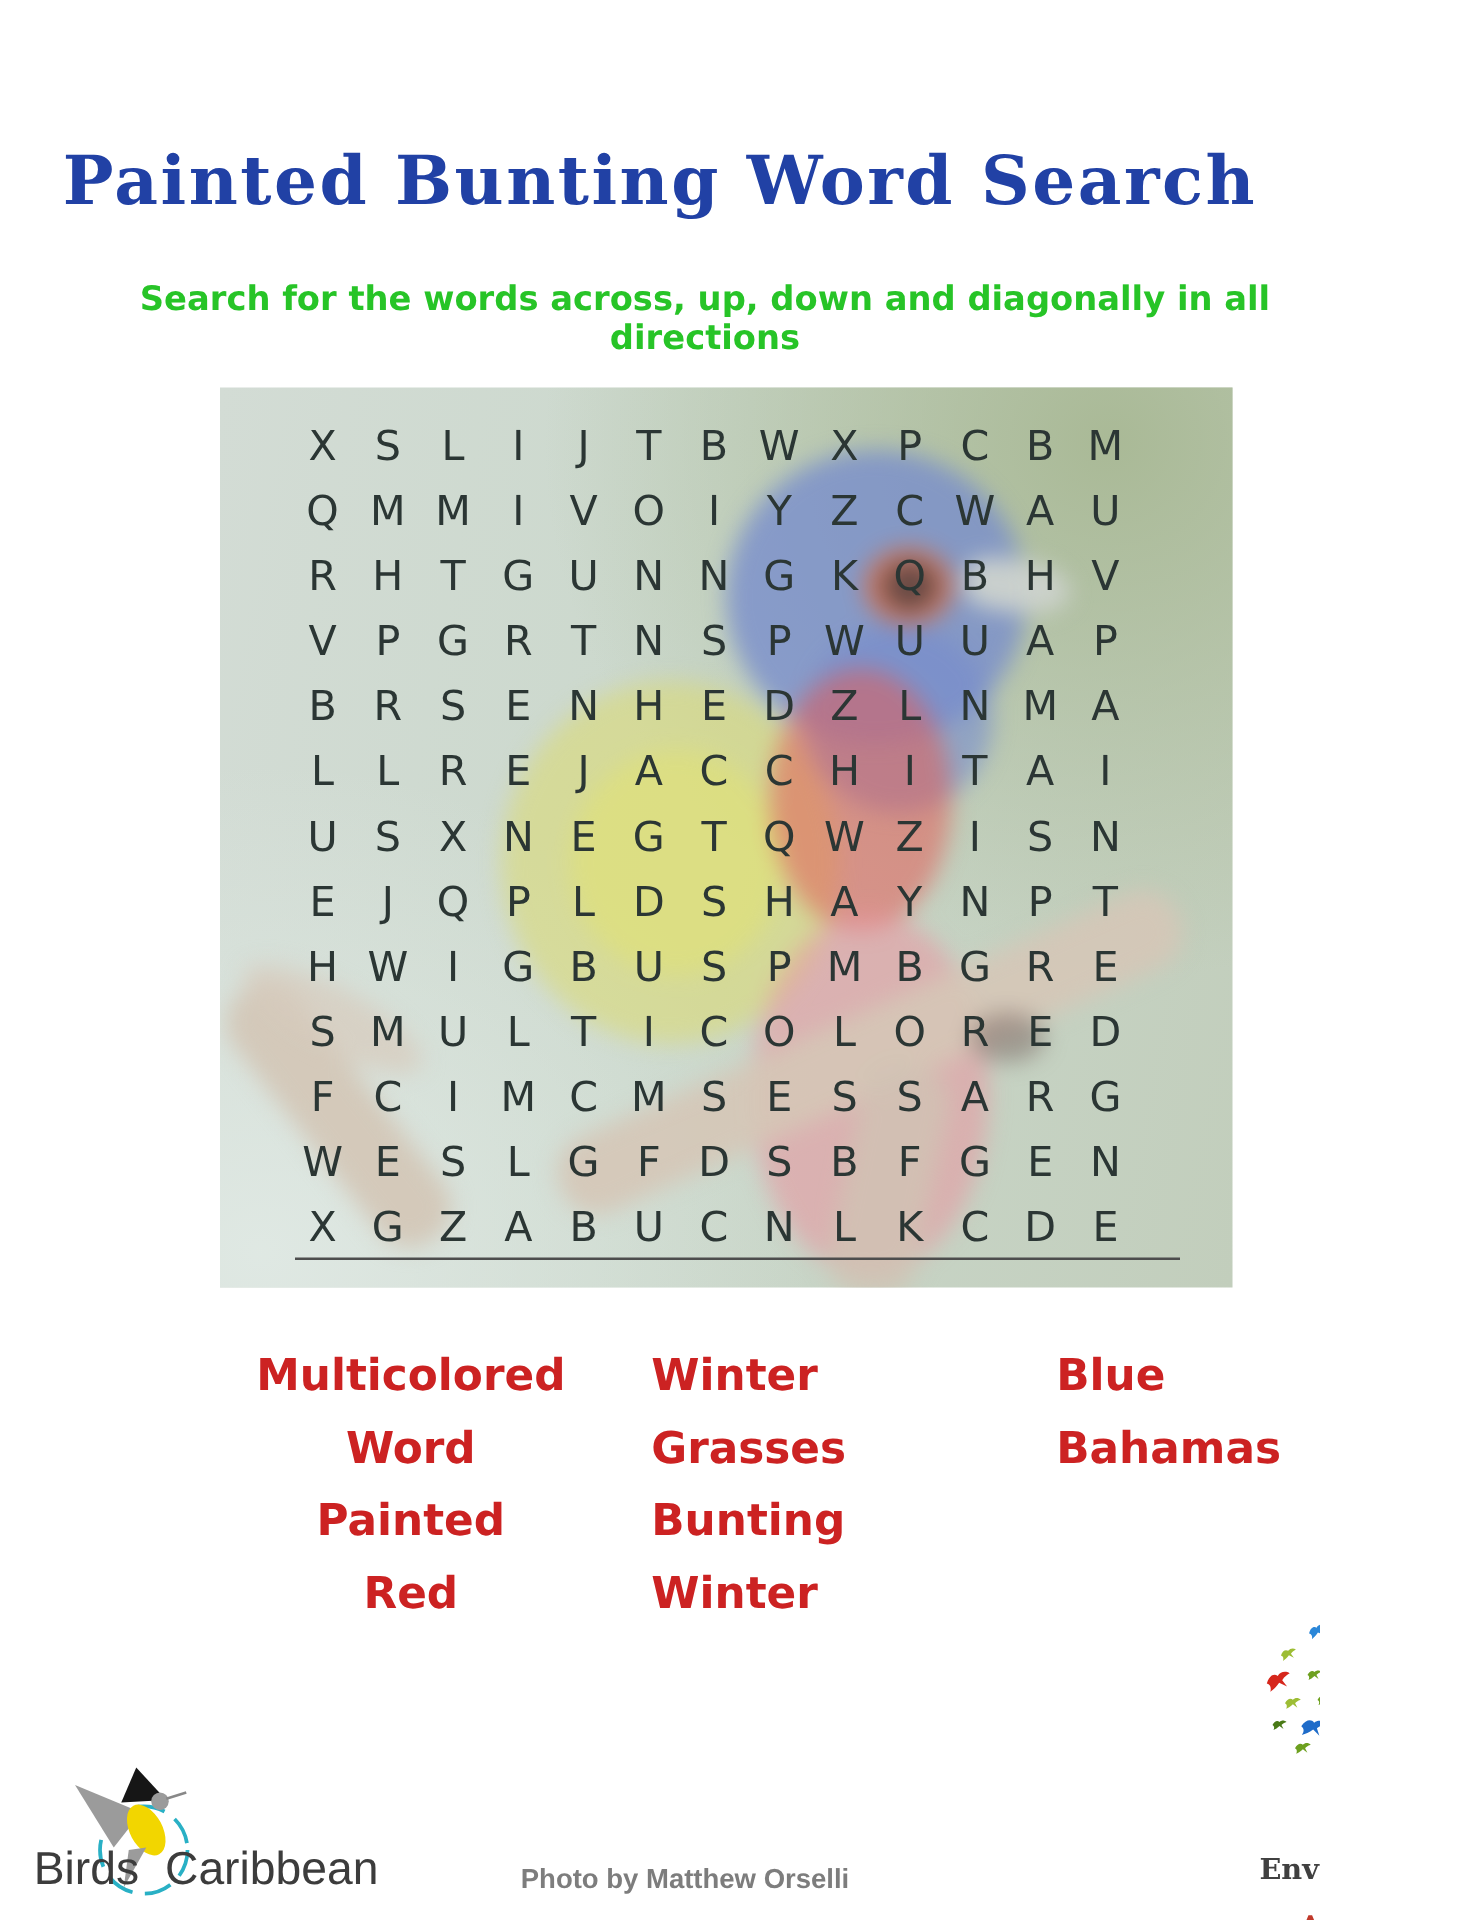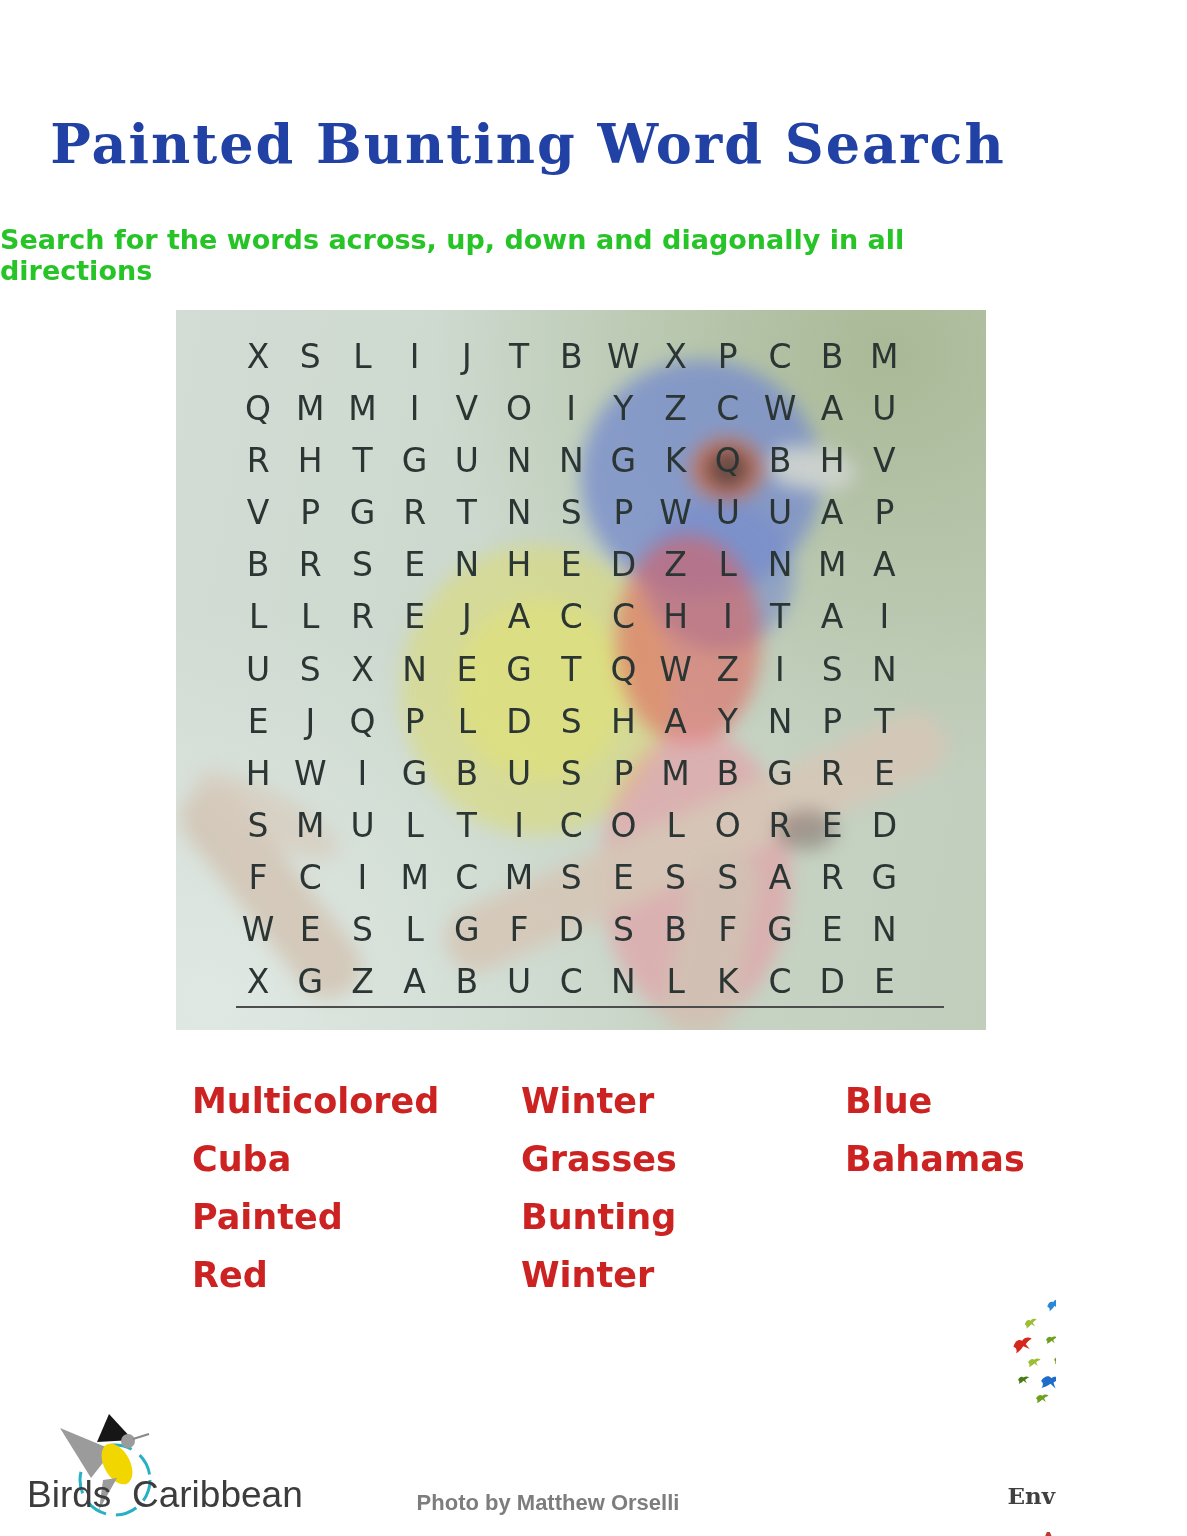"Search for the words across," .subtitle { padding-left: none -> 36px; text-align: none -> center }
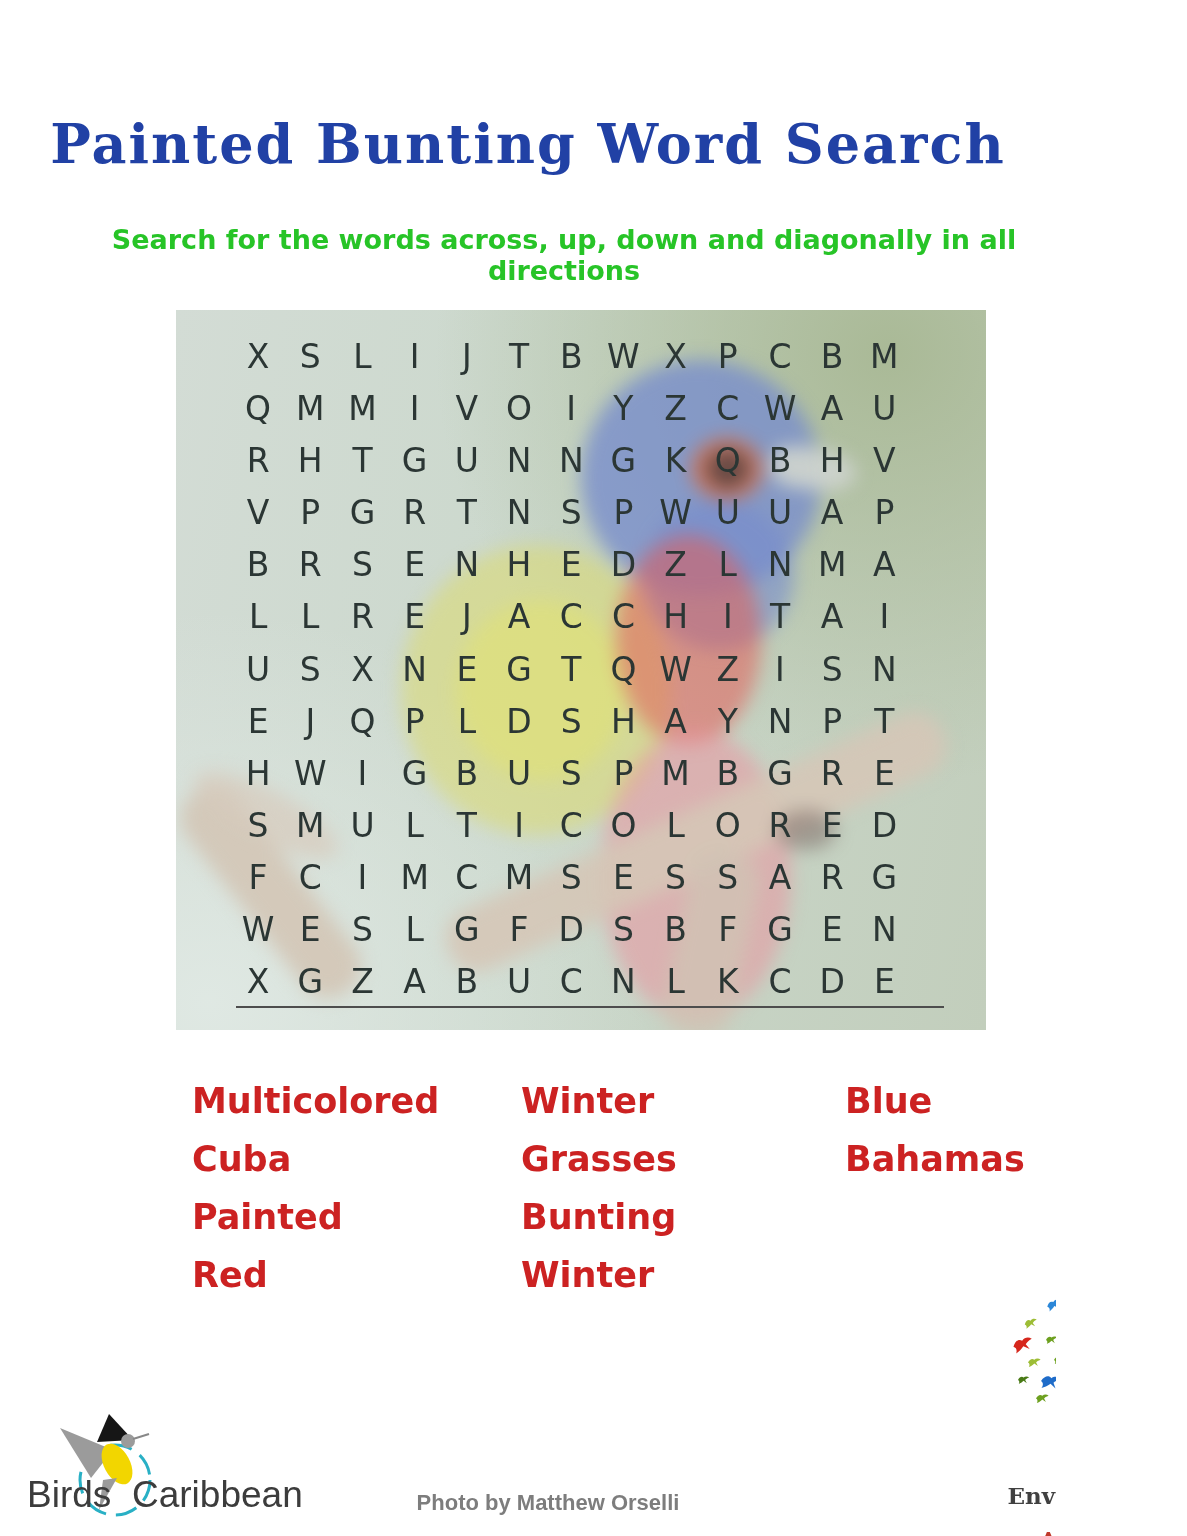"Multicolored" .word-col-1 { left: 192px -> 205px; text-align: none -> center }
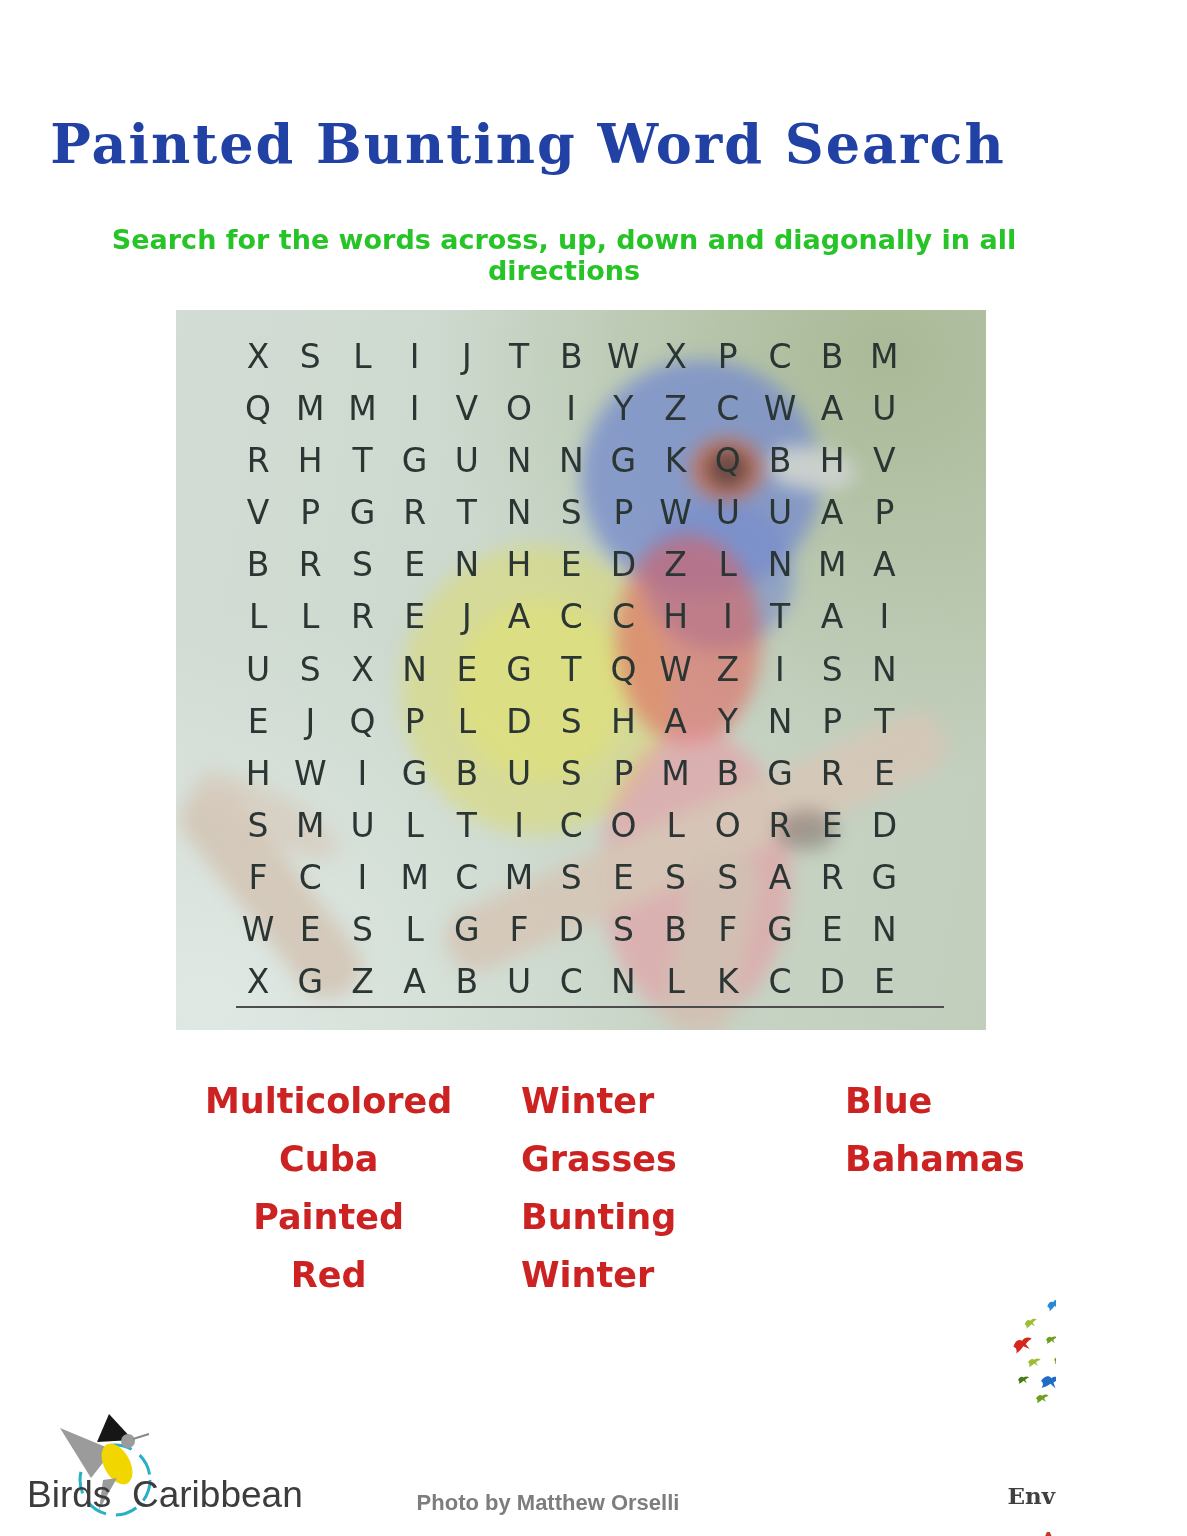"Cuba" span.word-item { text: Cuba -> Word }
